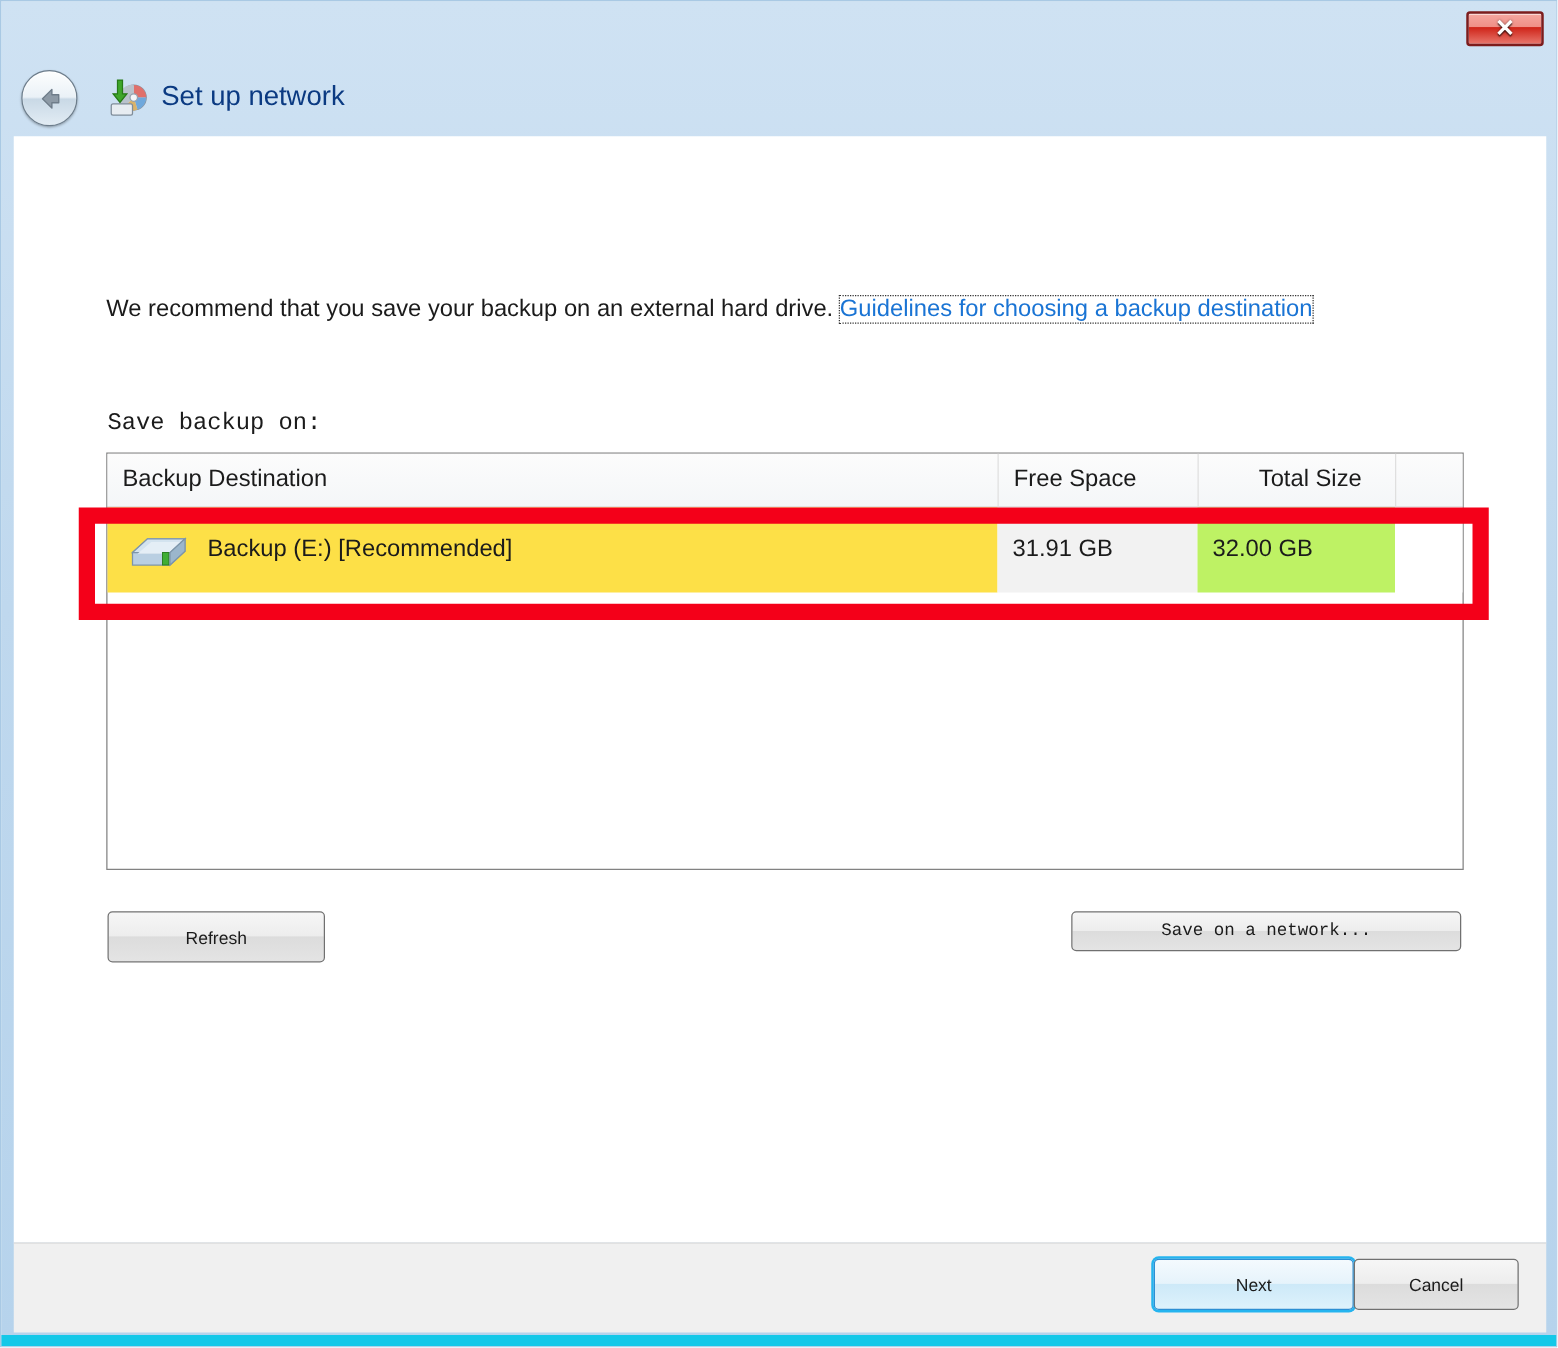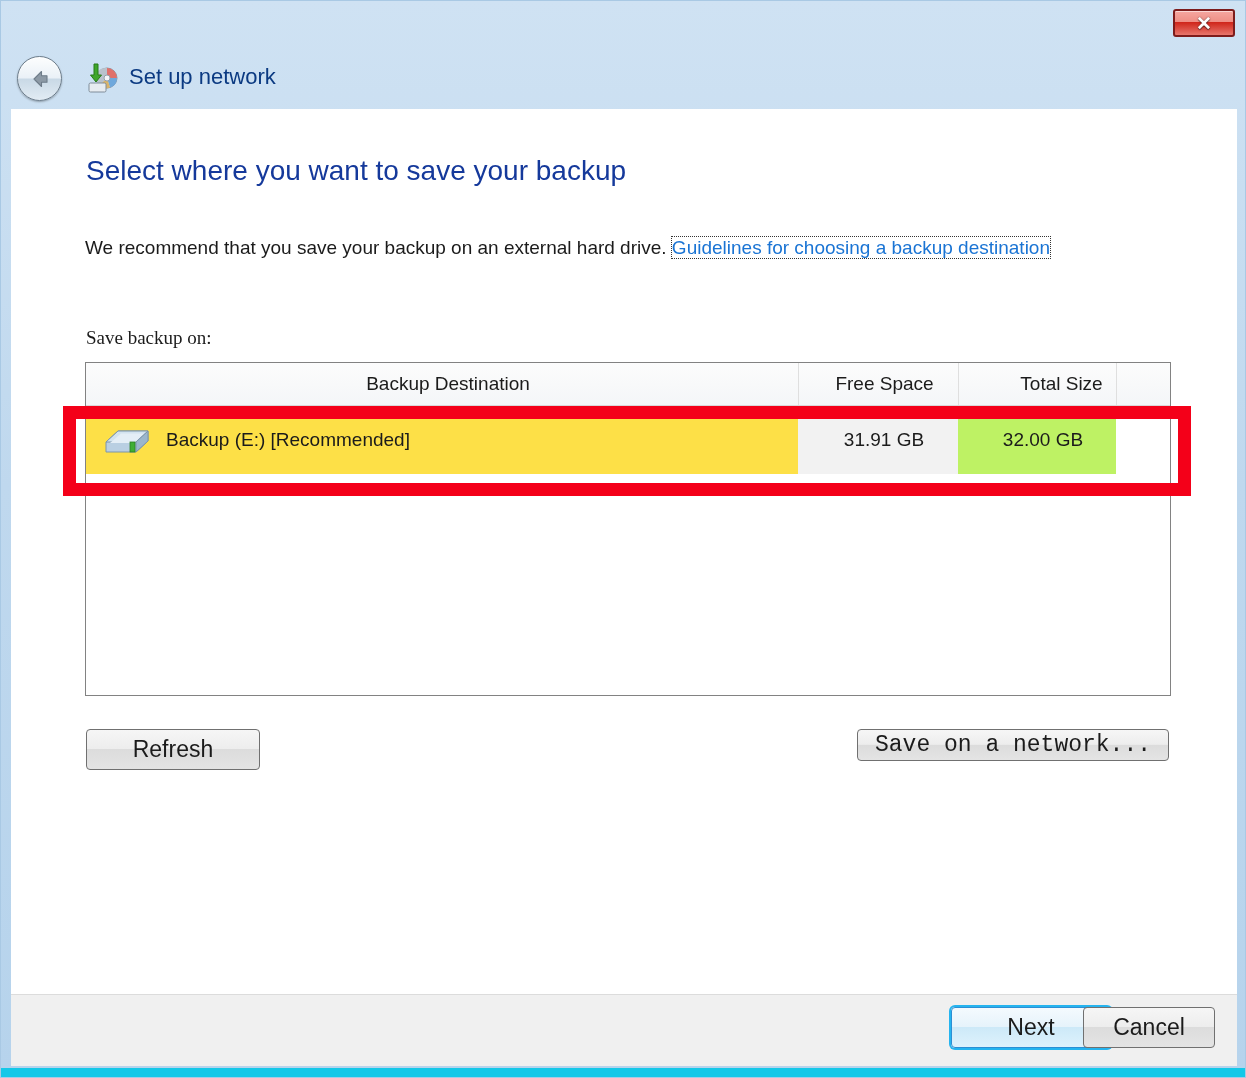"Select where you want to" div.page-heading { html: <div>Select where you want to save your backup</div> -> none }
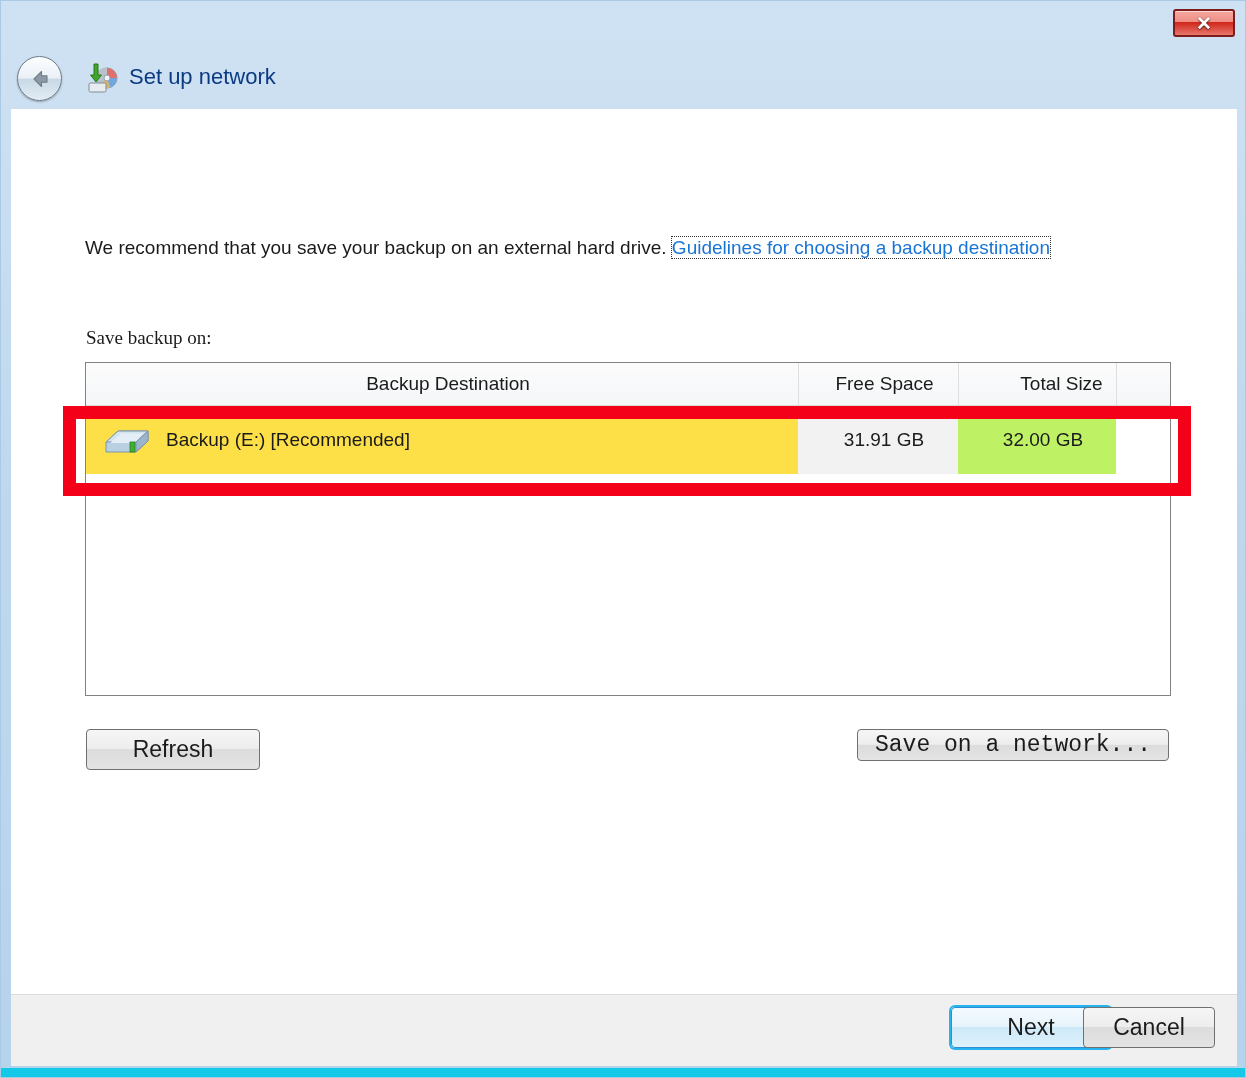"Save backup on:" .save-label { font-family: Liberation Serif, serif -> Liberation Mono, monospace }
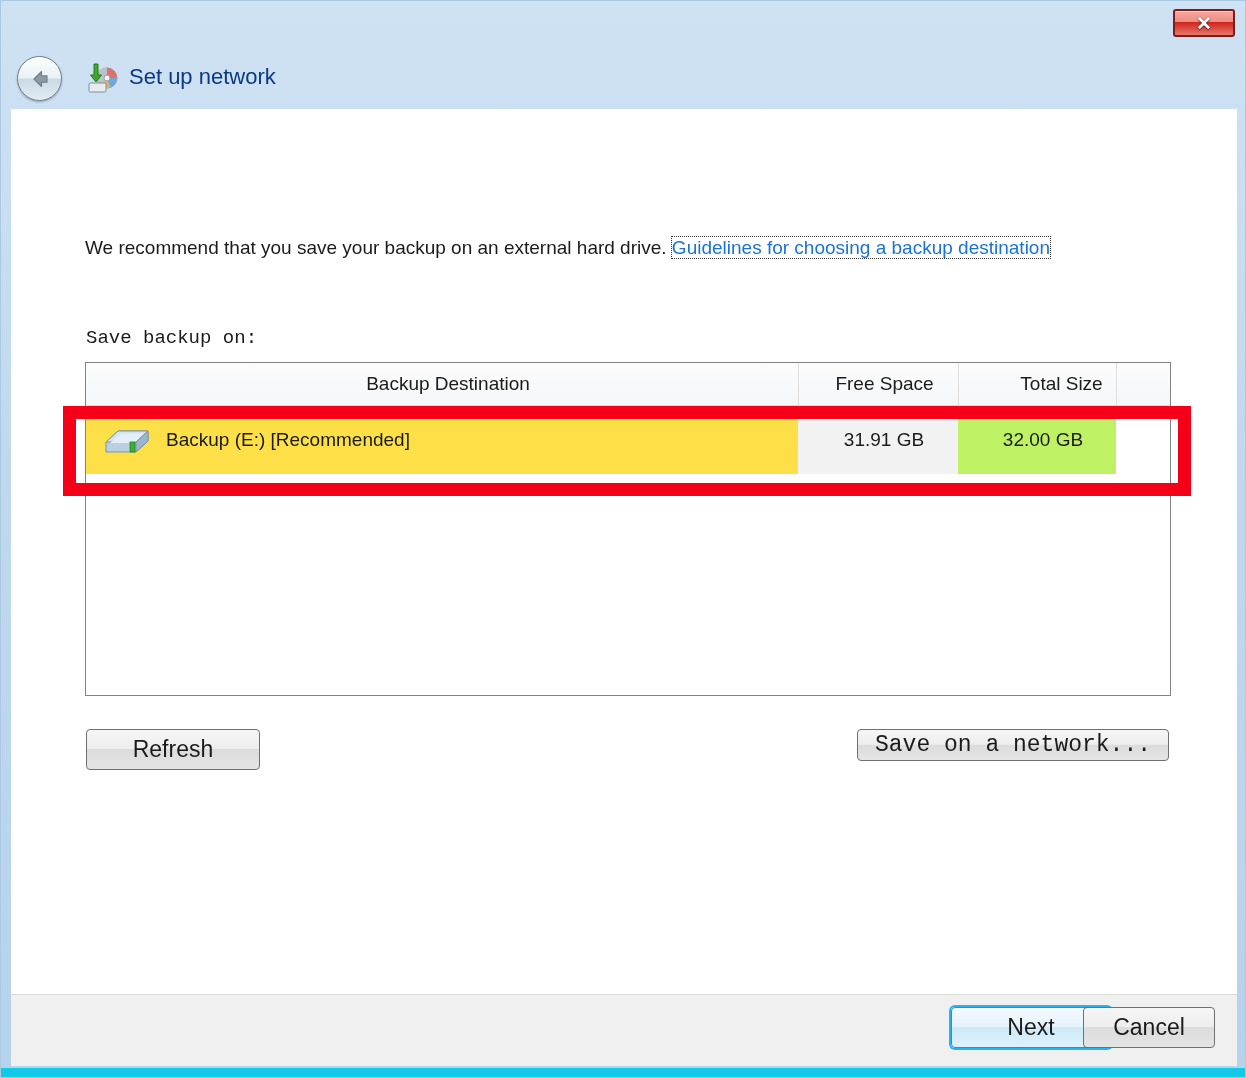"Backup Destination" .listview { text-align: center -> none }
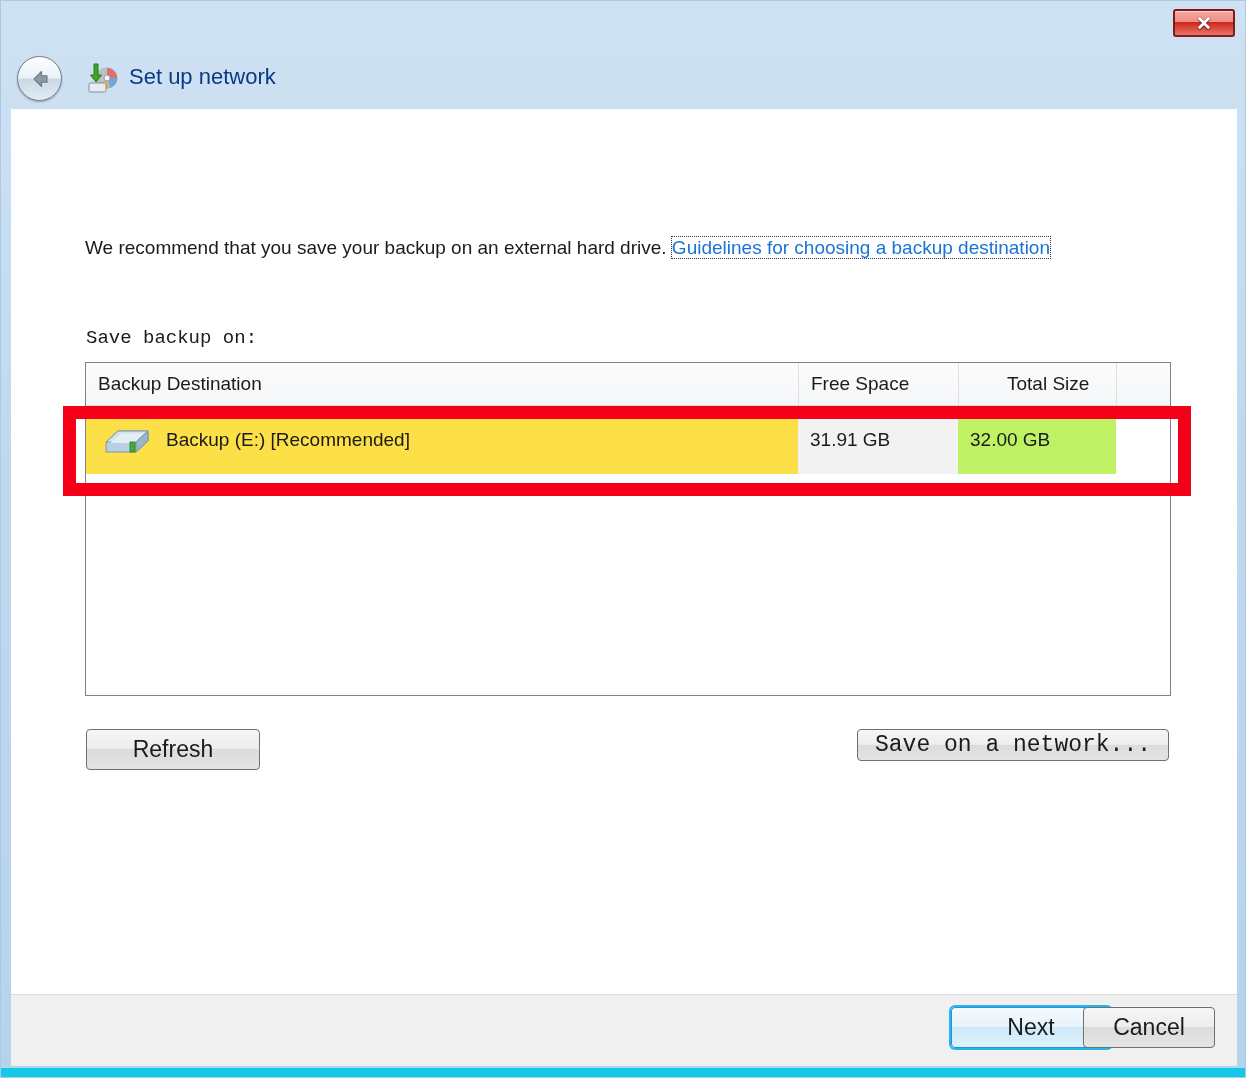"Refresh" .btn { font-size: 23px -> 14px }
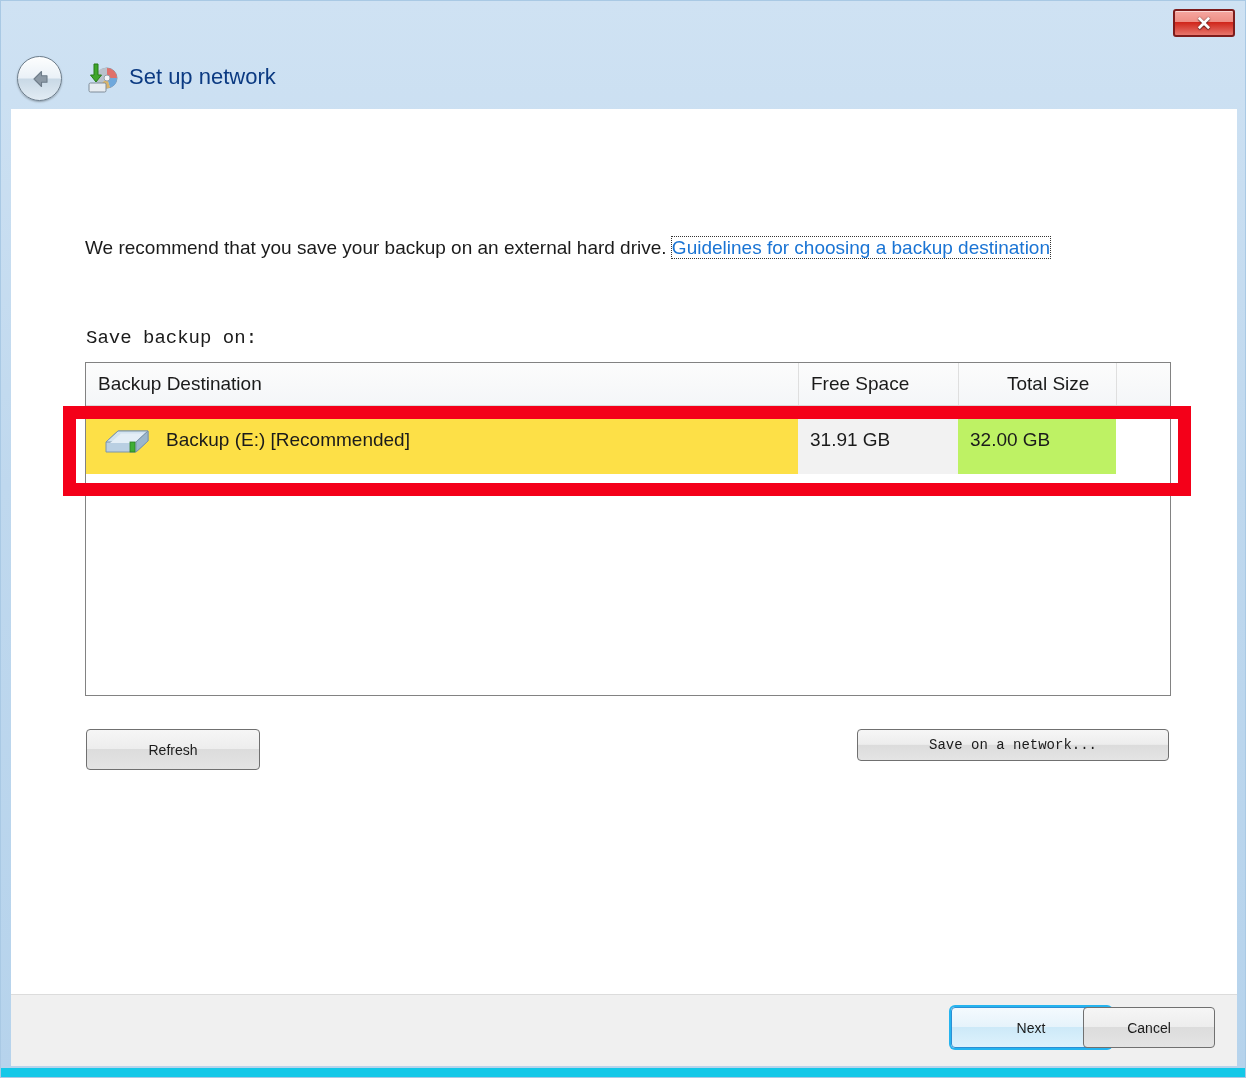"Next" .btn-next { margin-left: 28px -> none }
